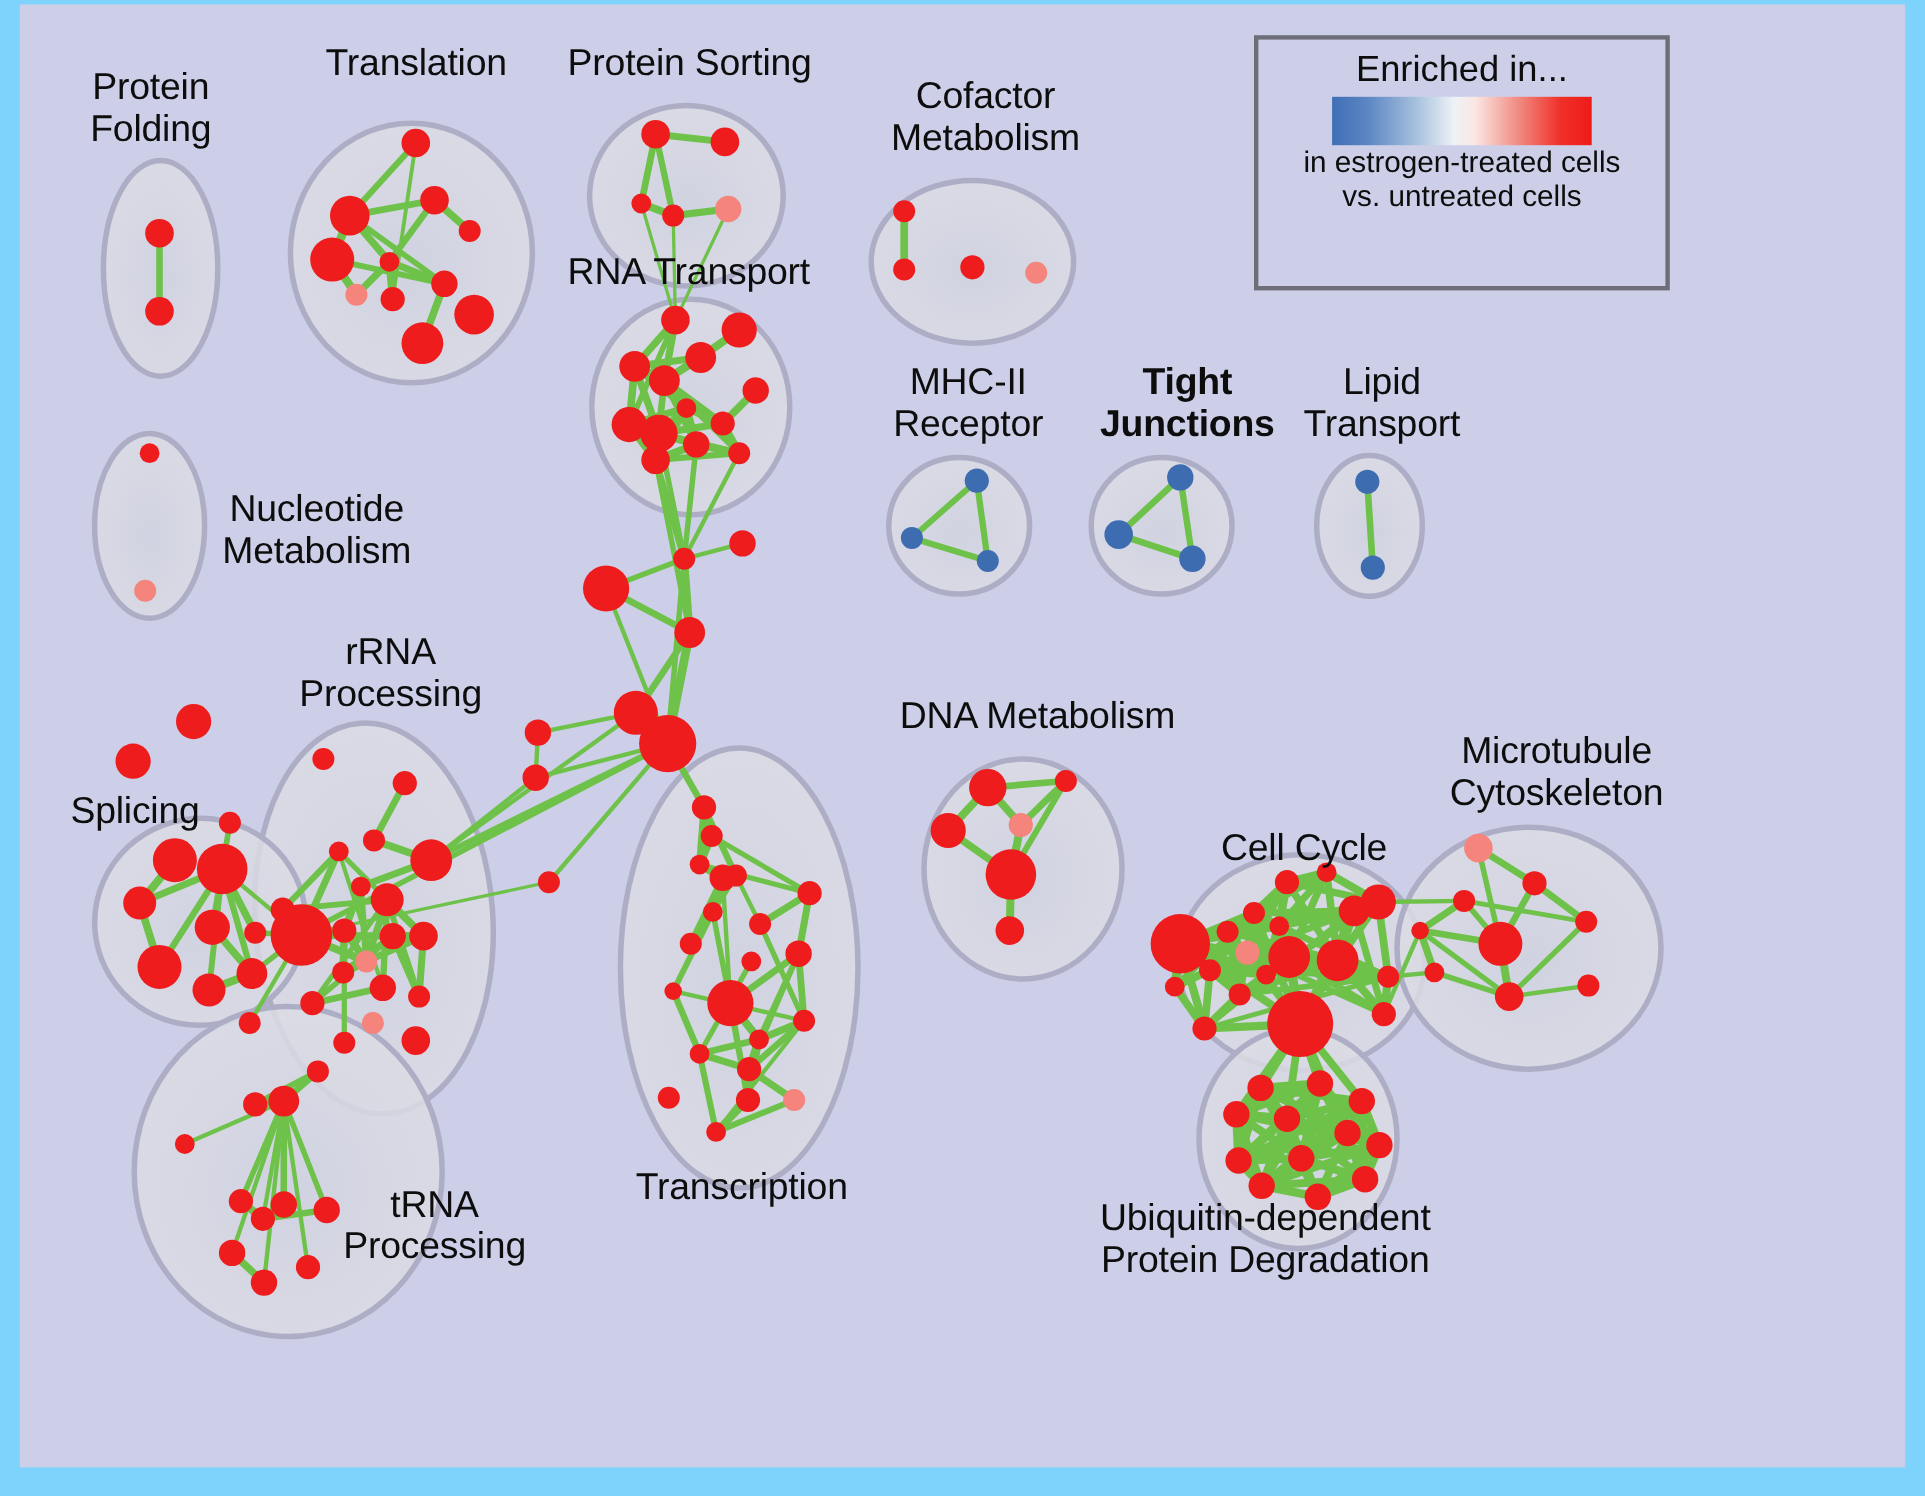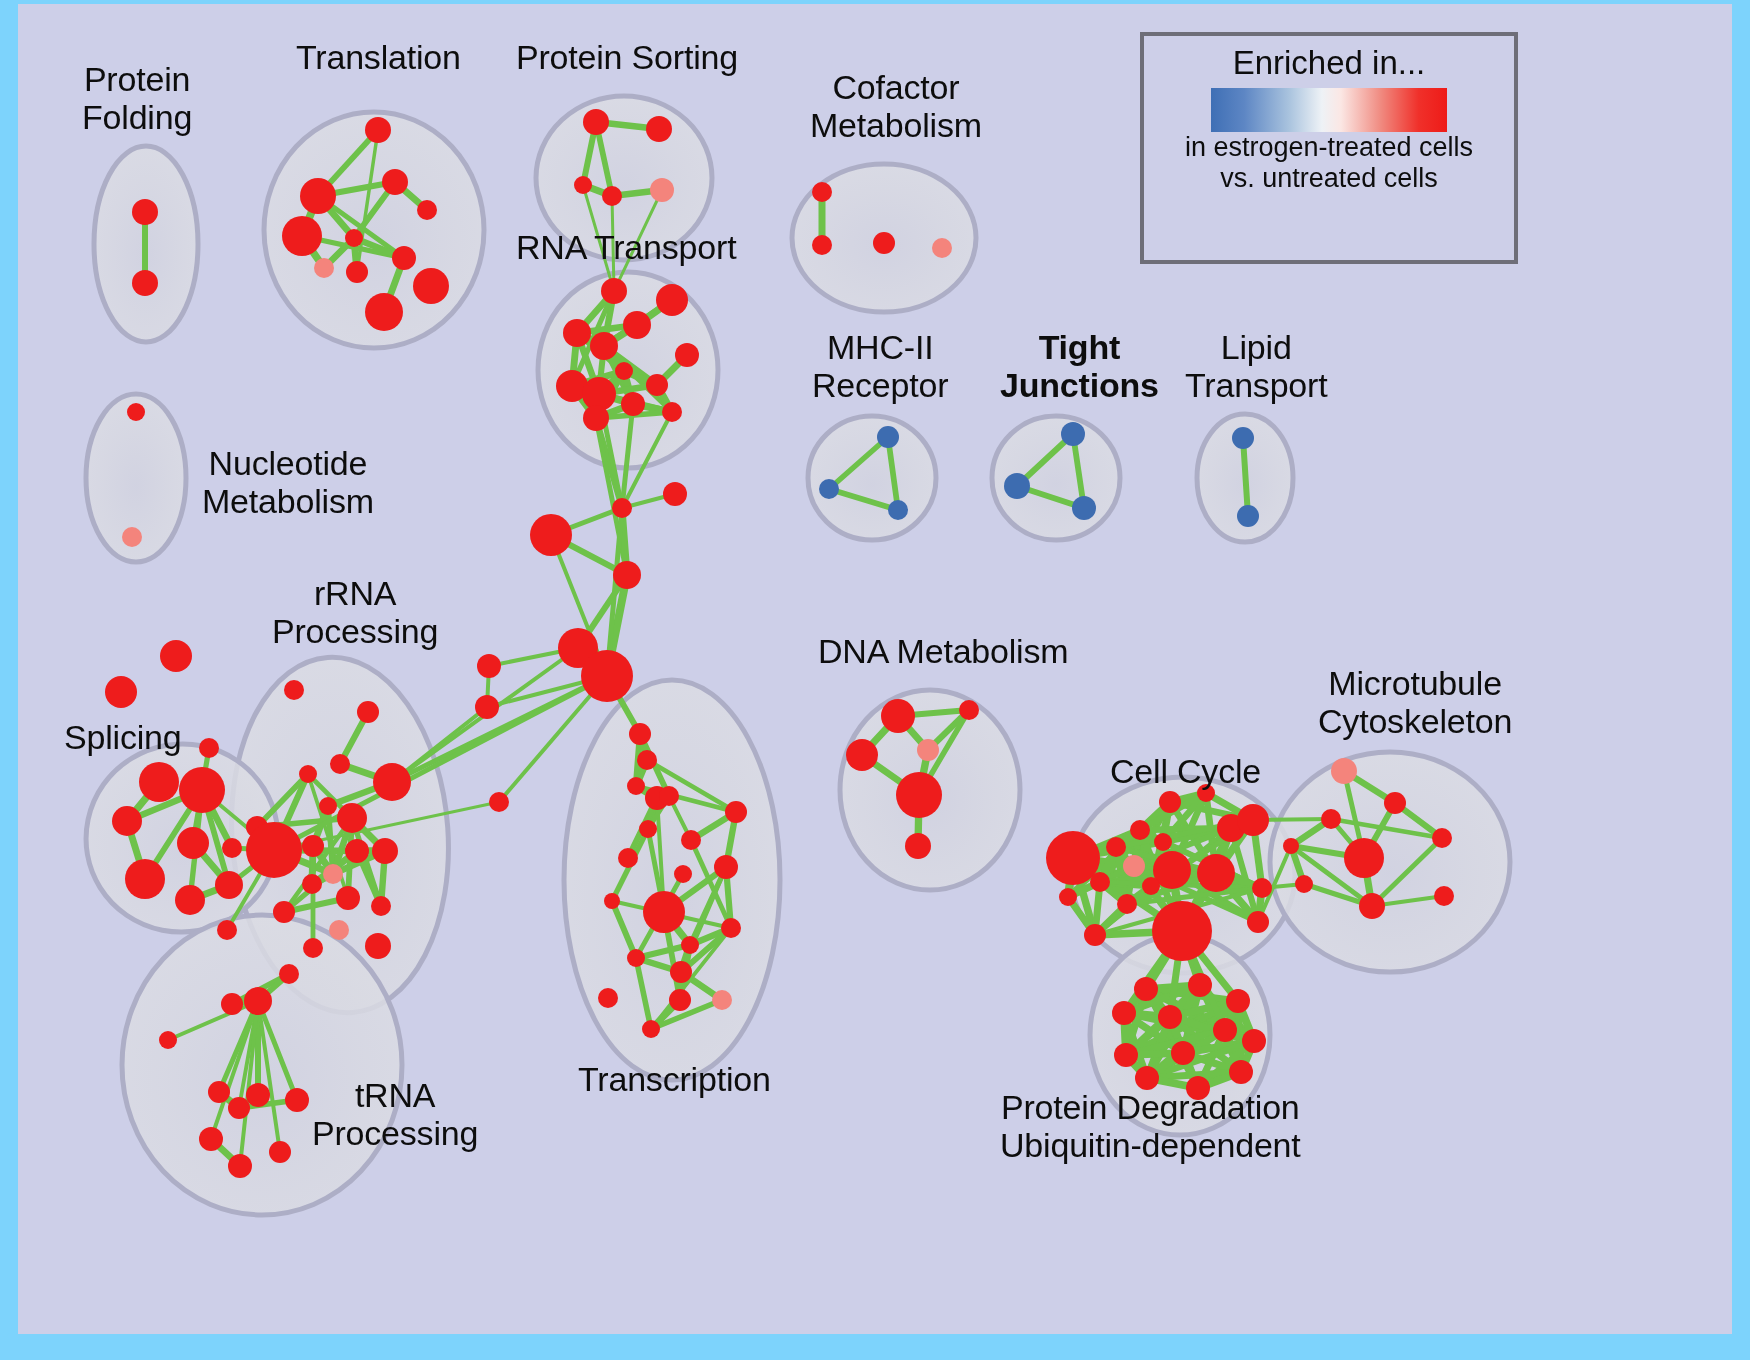"Protein Degradation" div { order: before "Ubiquitin-dependent" -> after "Ubiquitin-dependent" }
